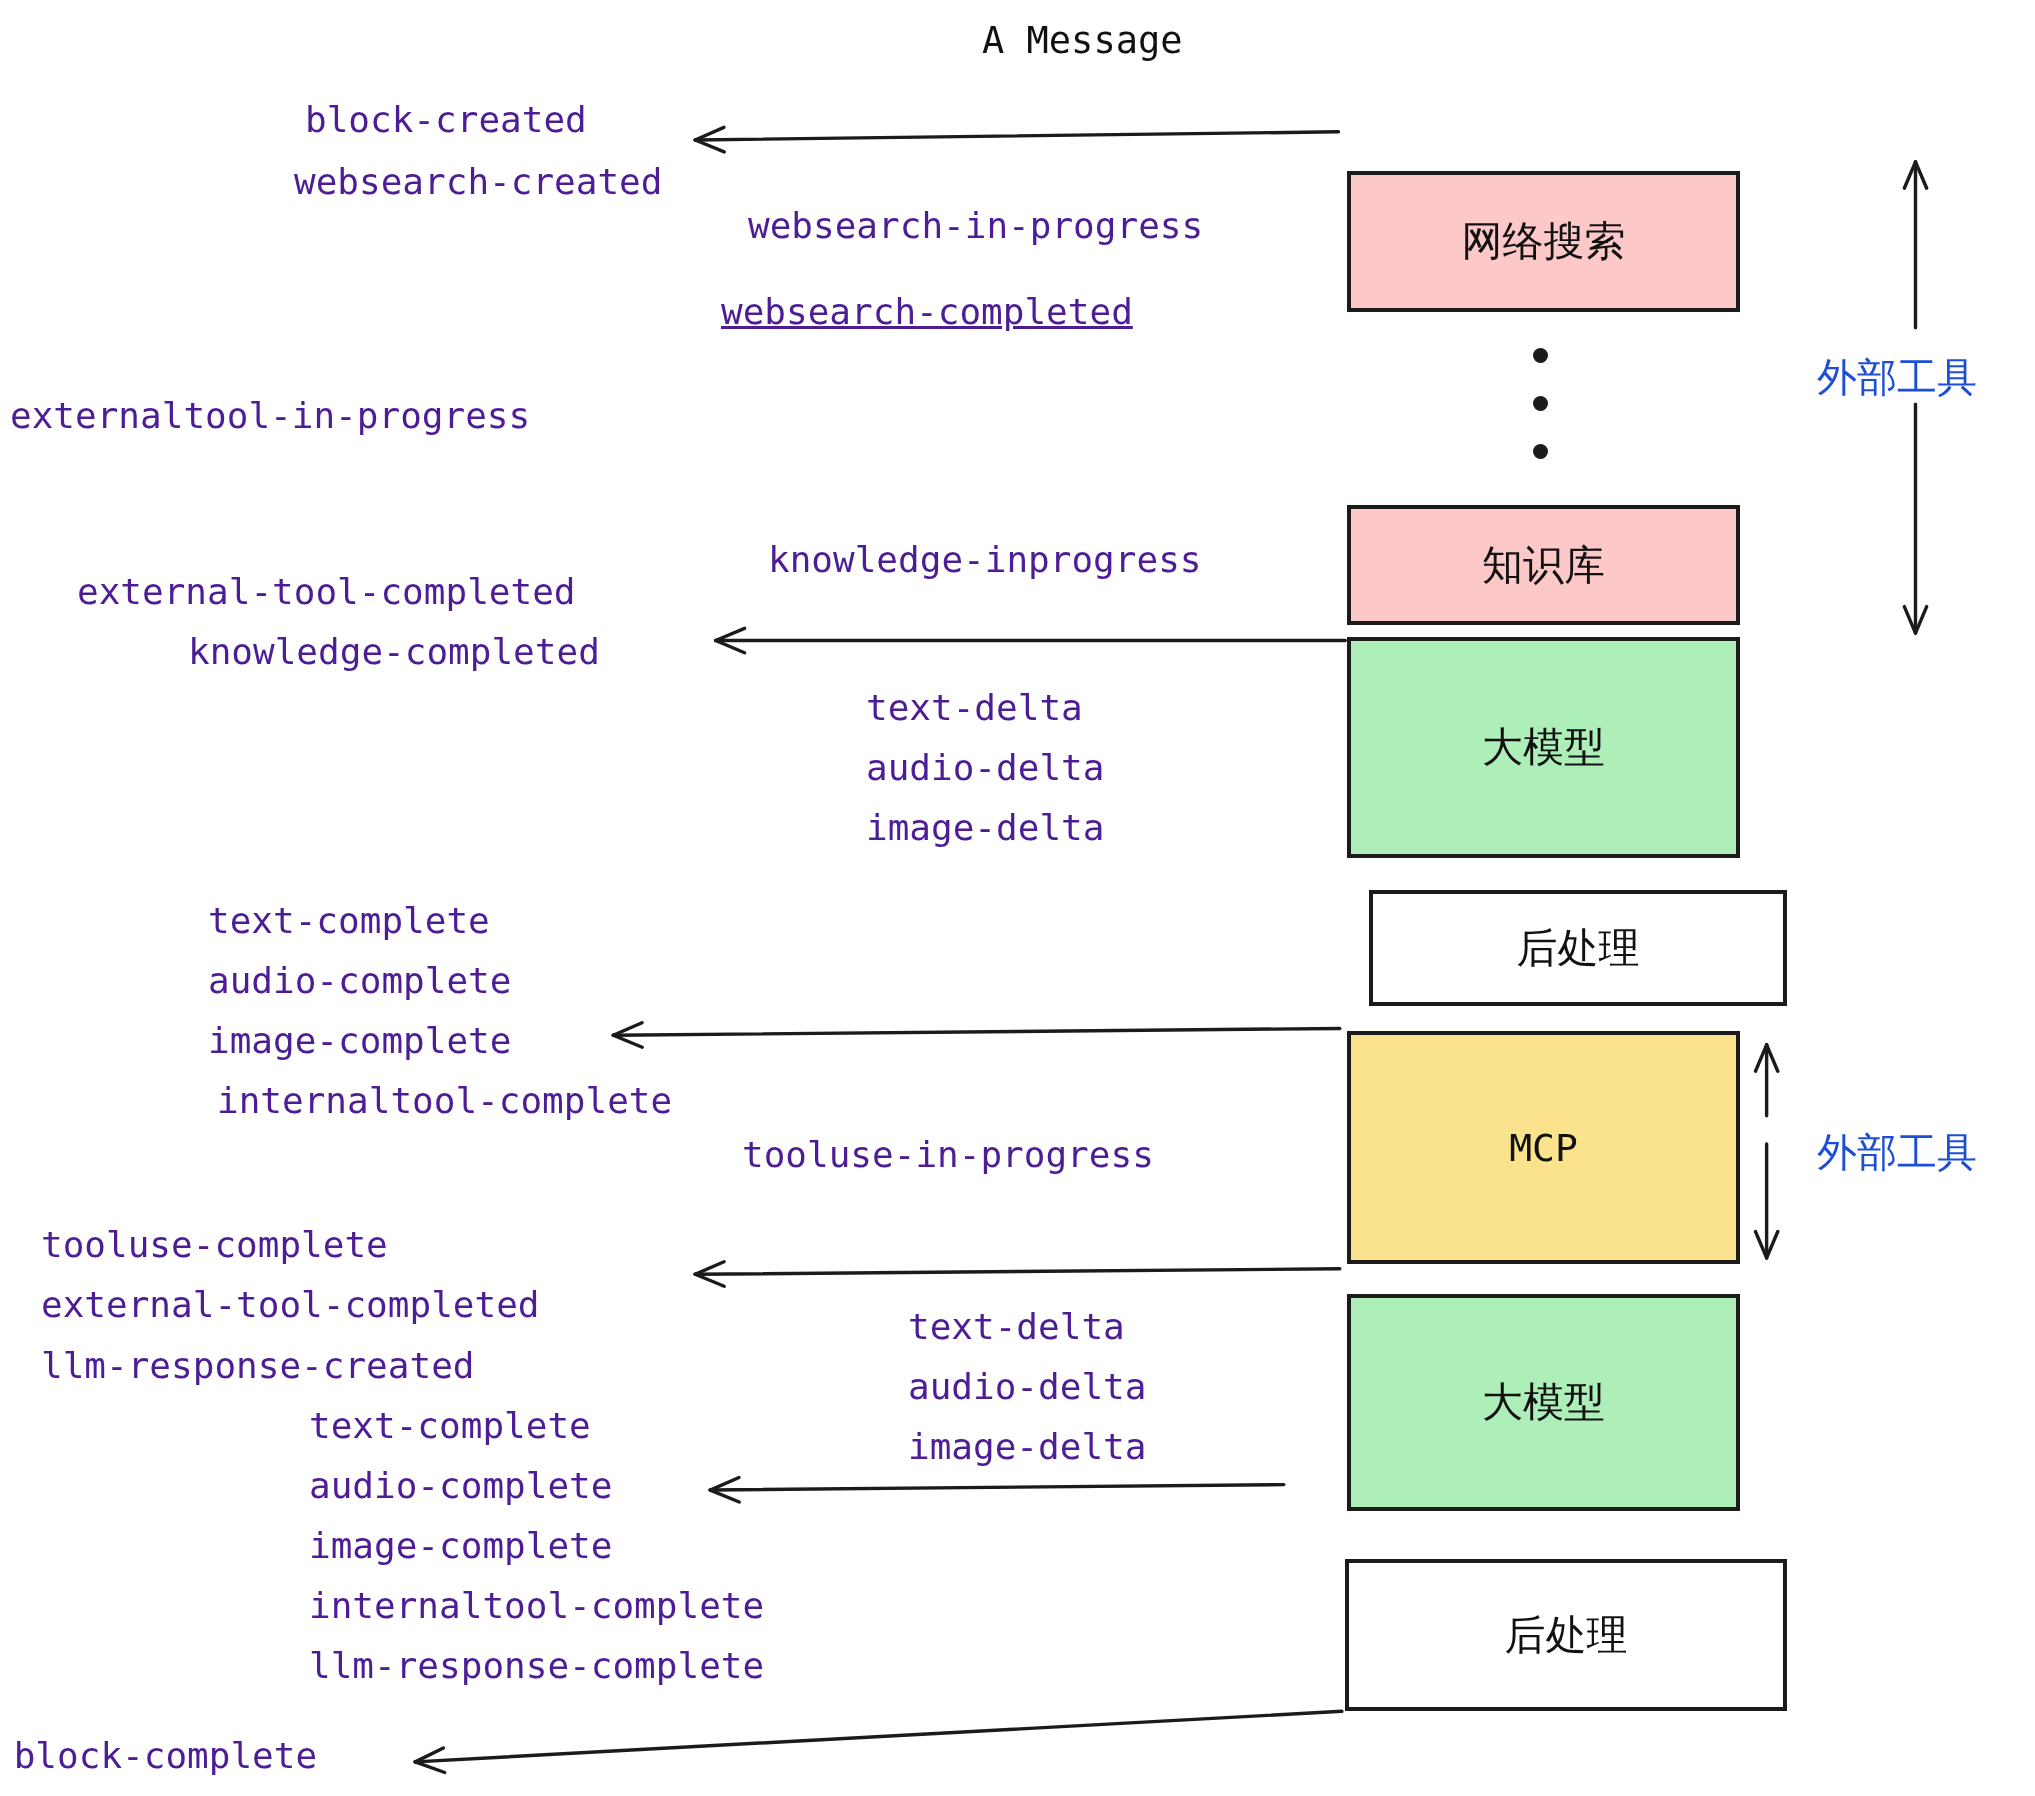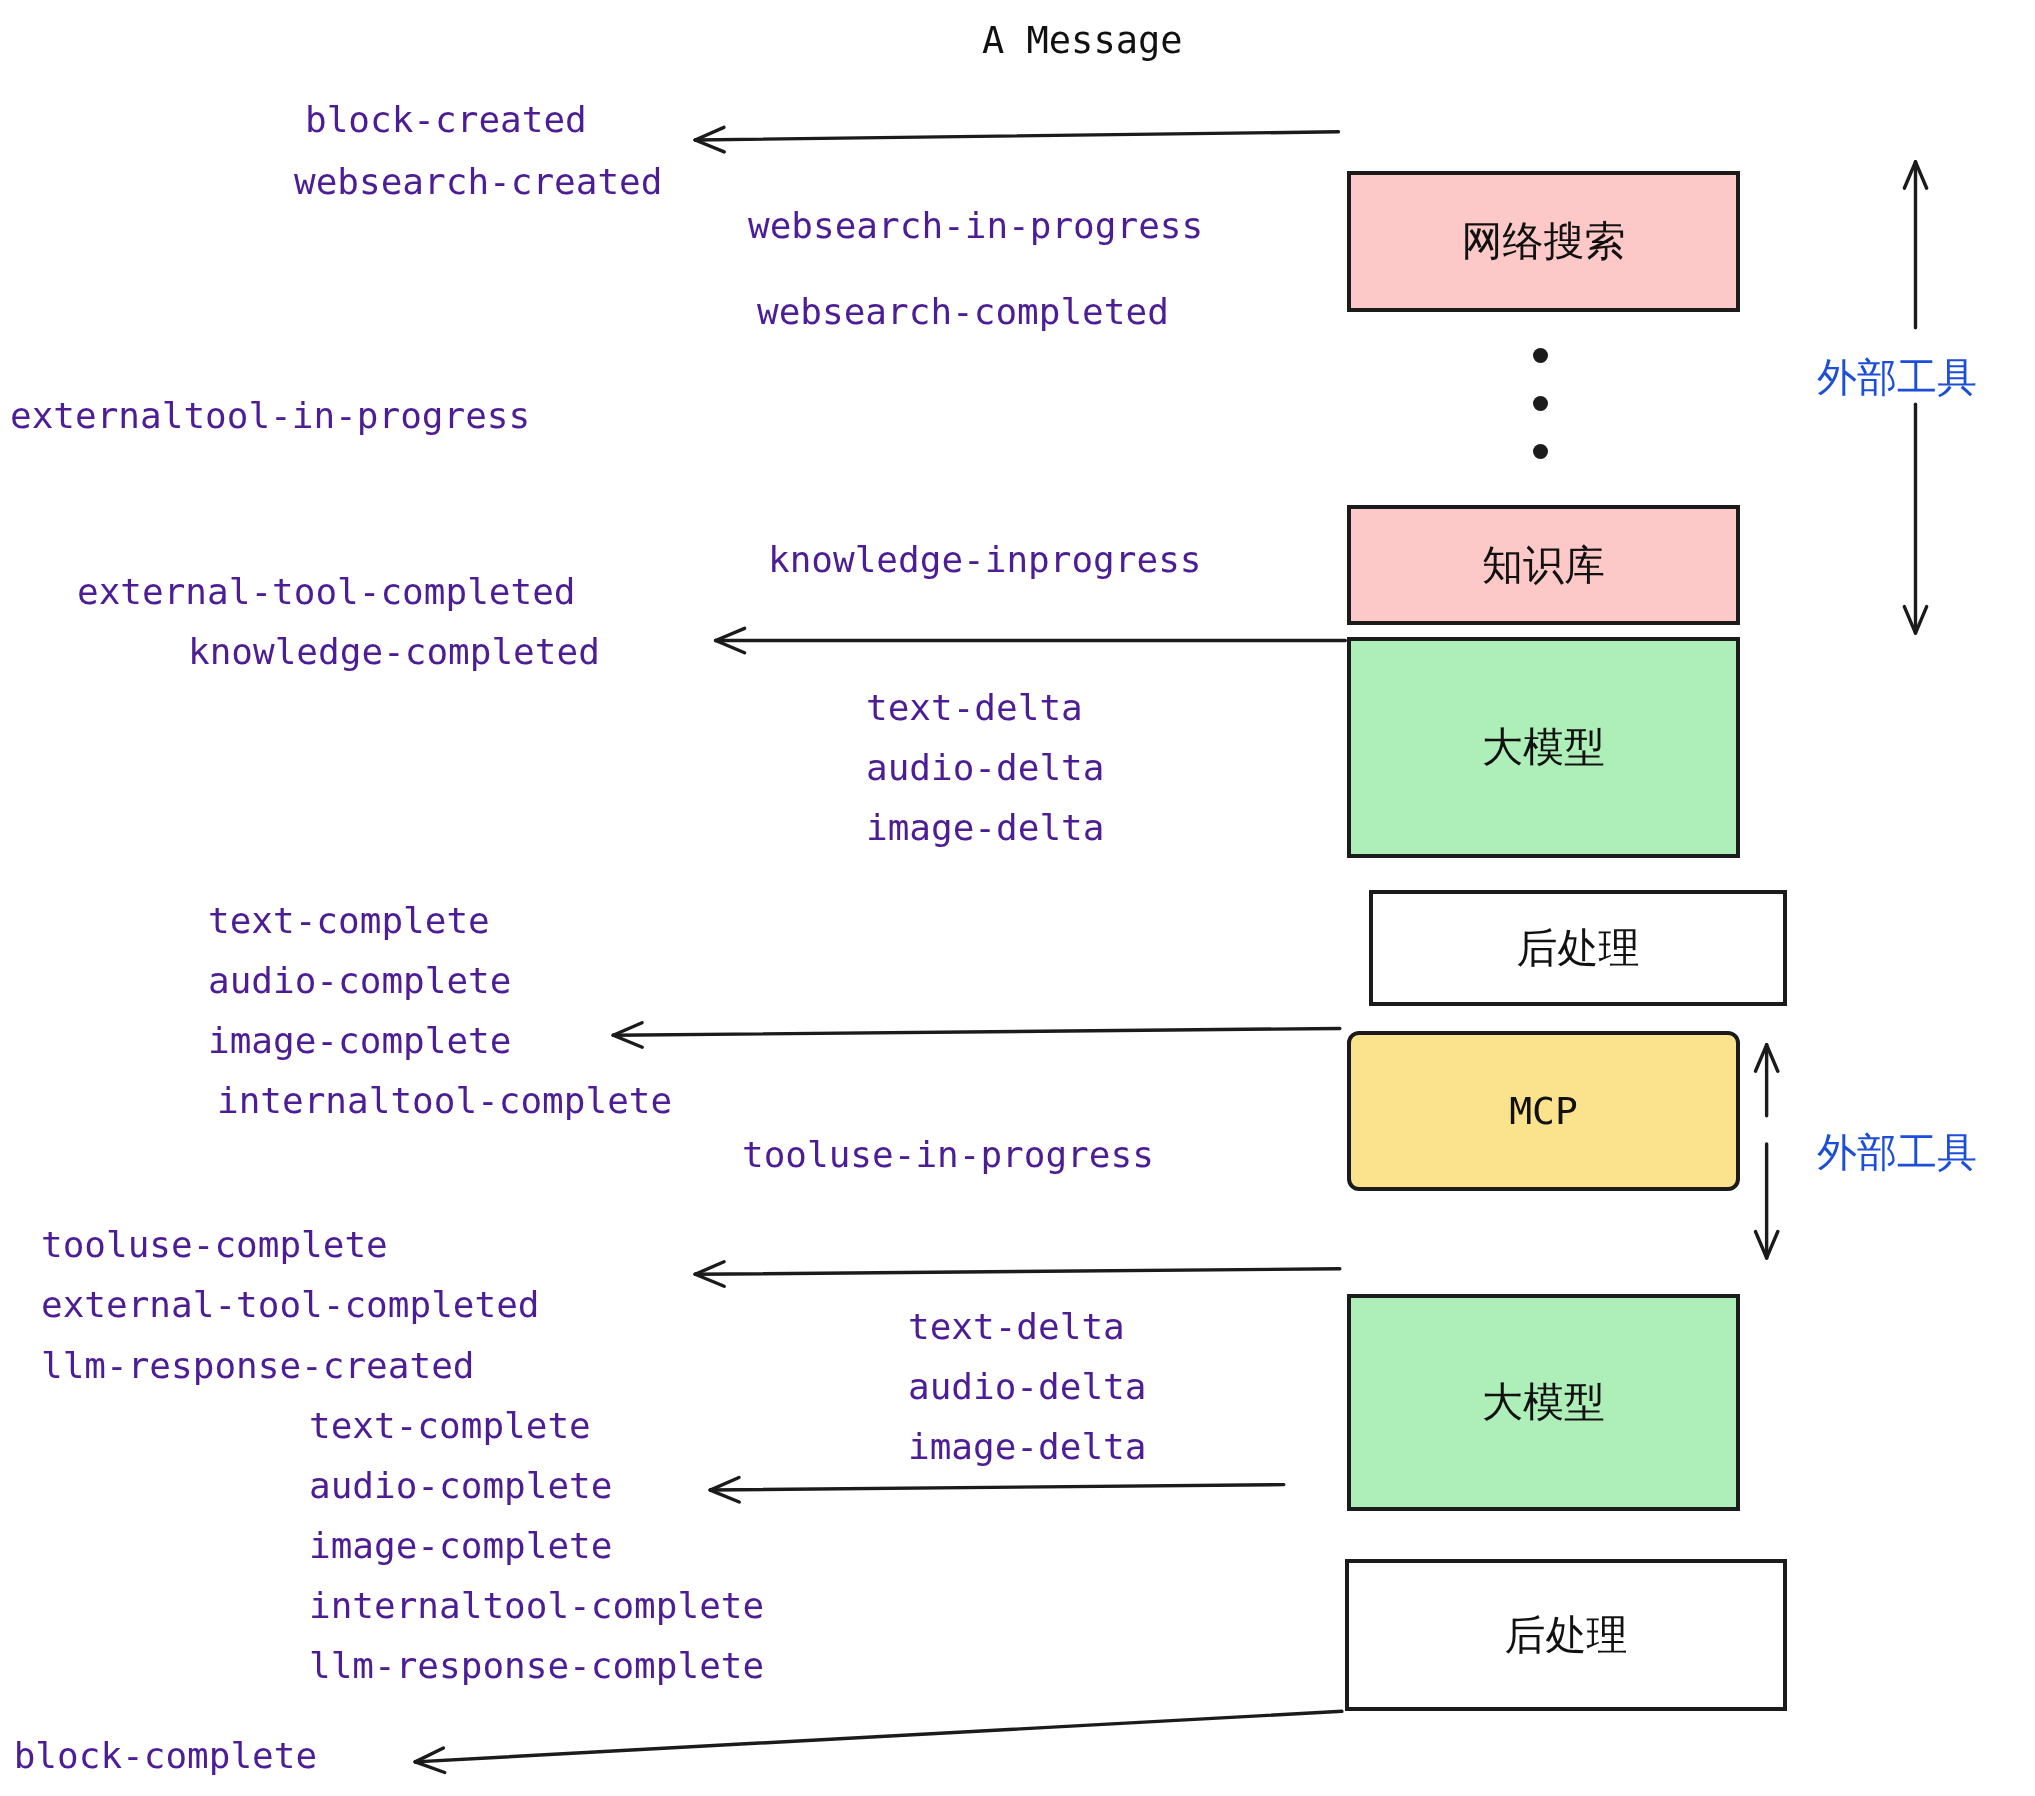"websearch-completed" div.lbl { left: 757px -> 721px; text-decoration: none -> underline }
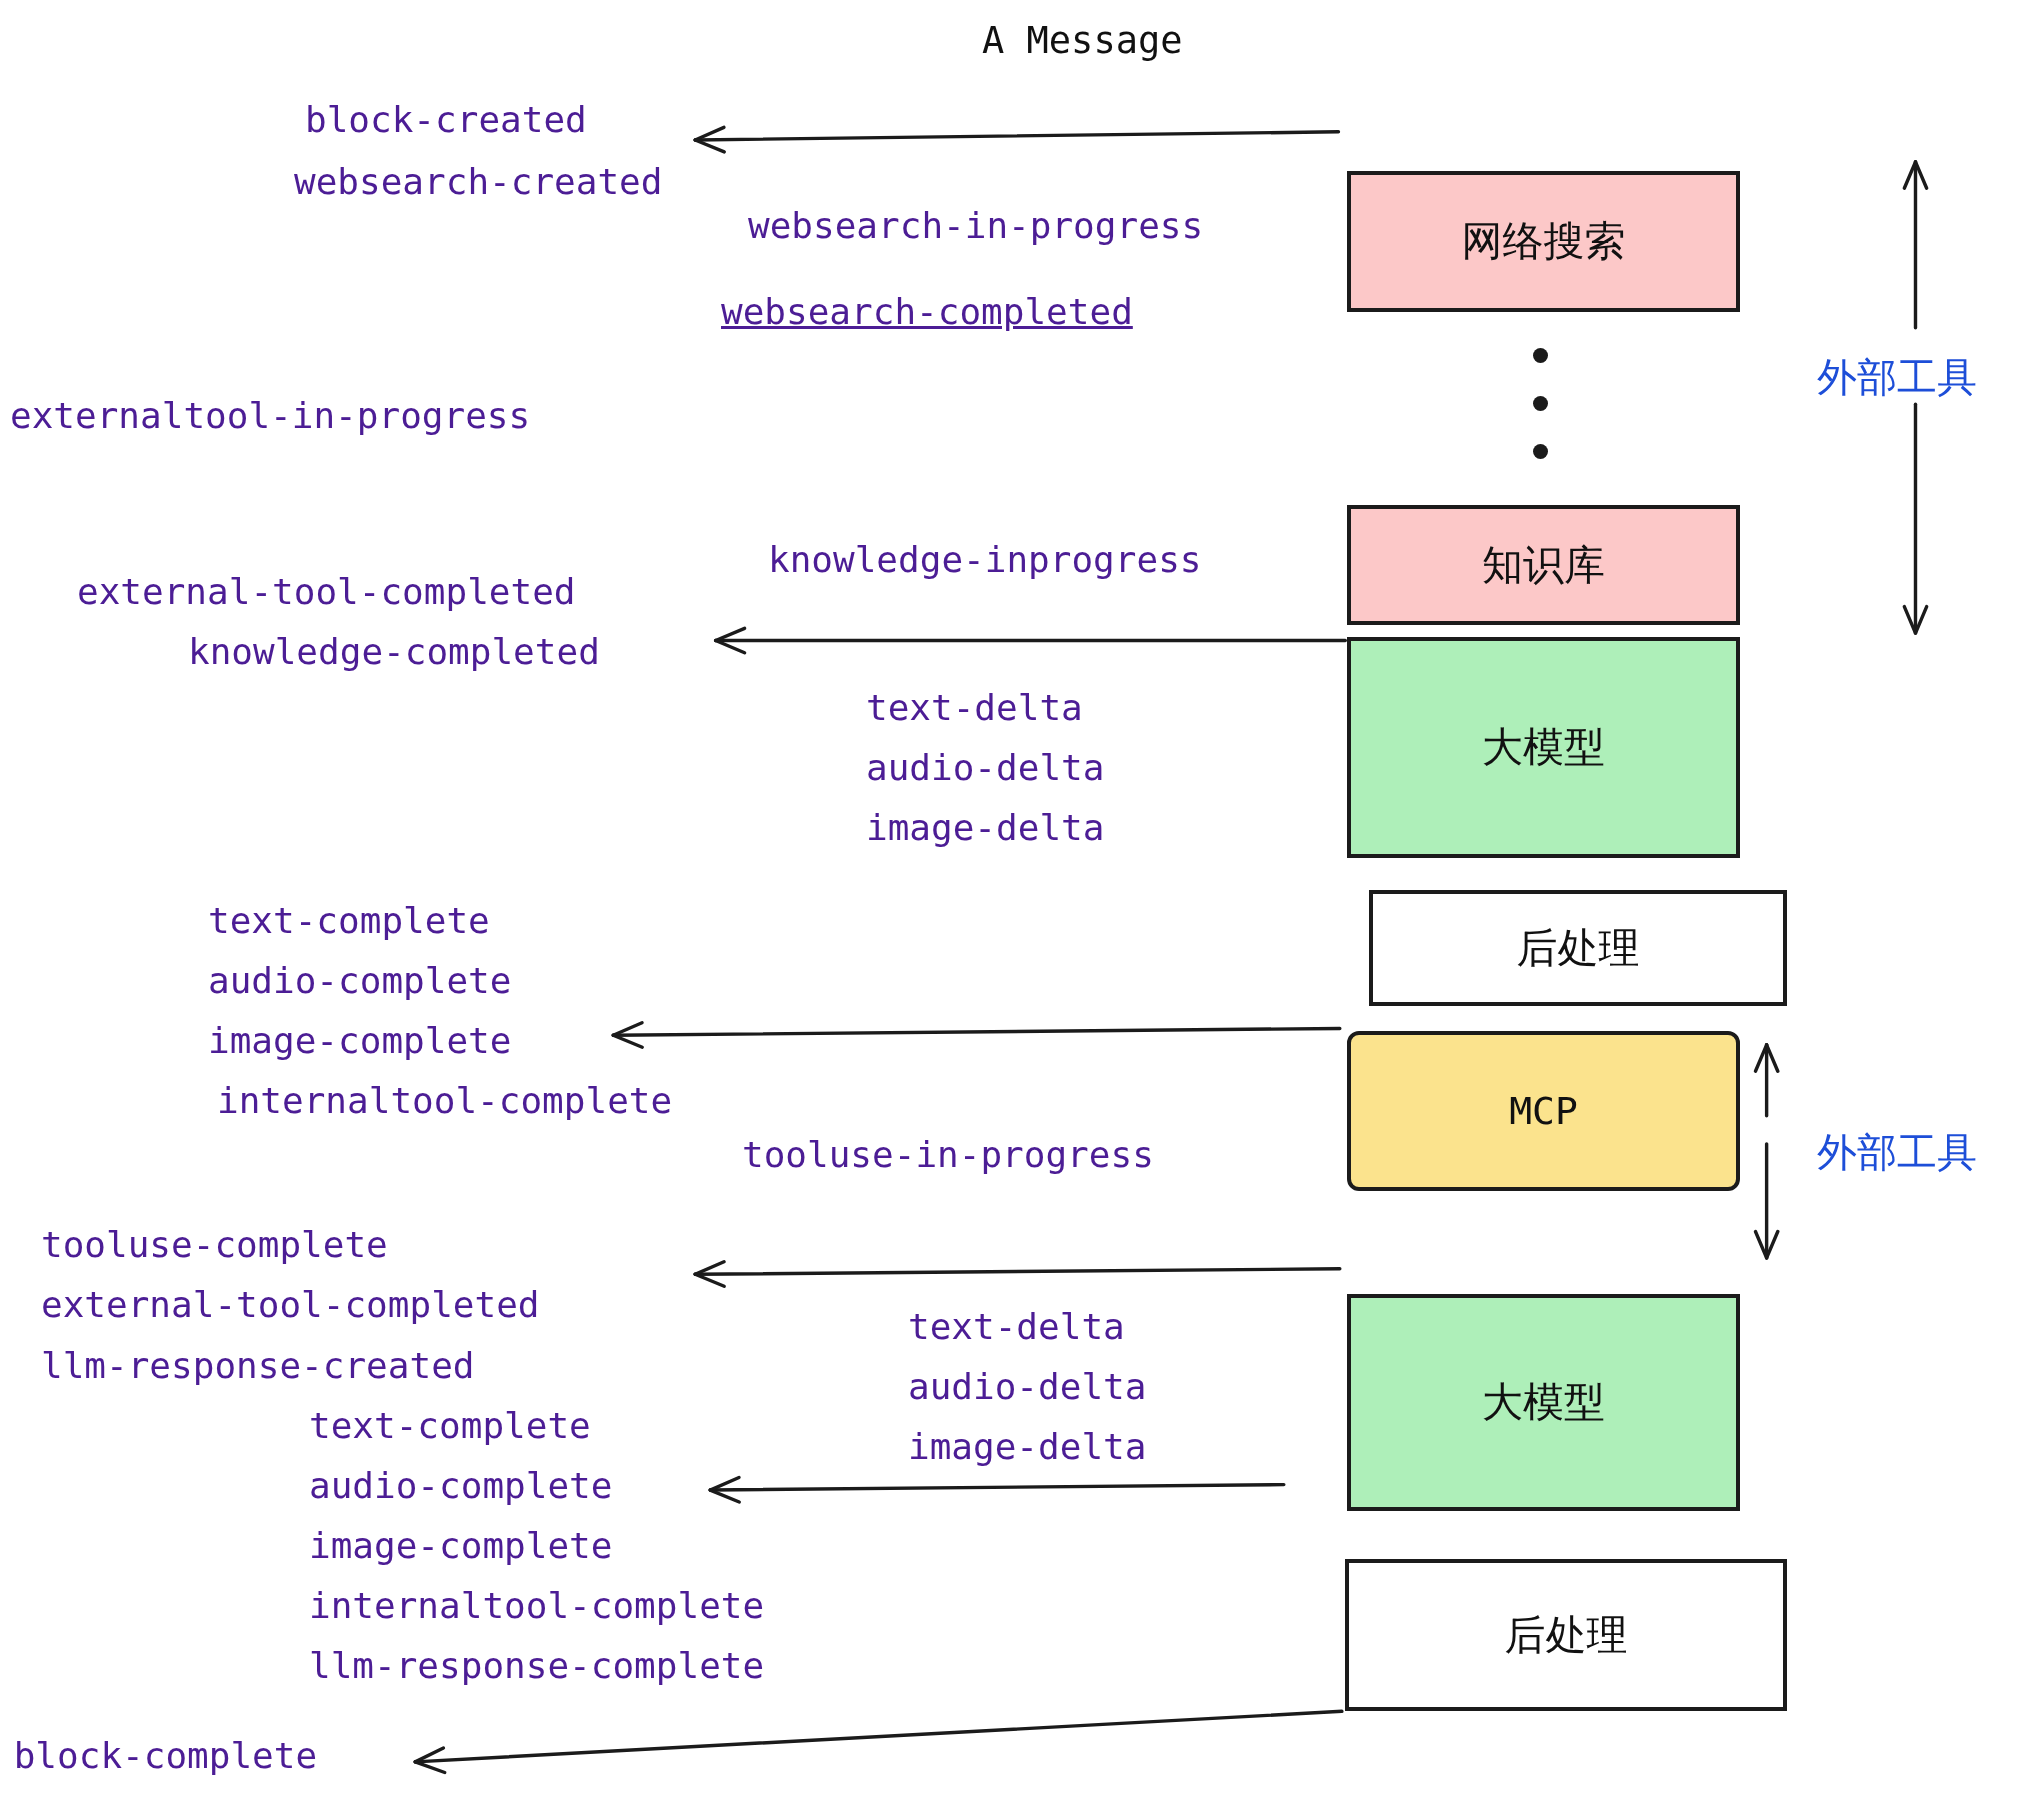"MCP" div.box { border-radius: 12px -> none; height: 160px -> 233px }
